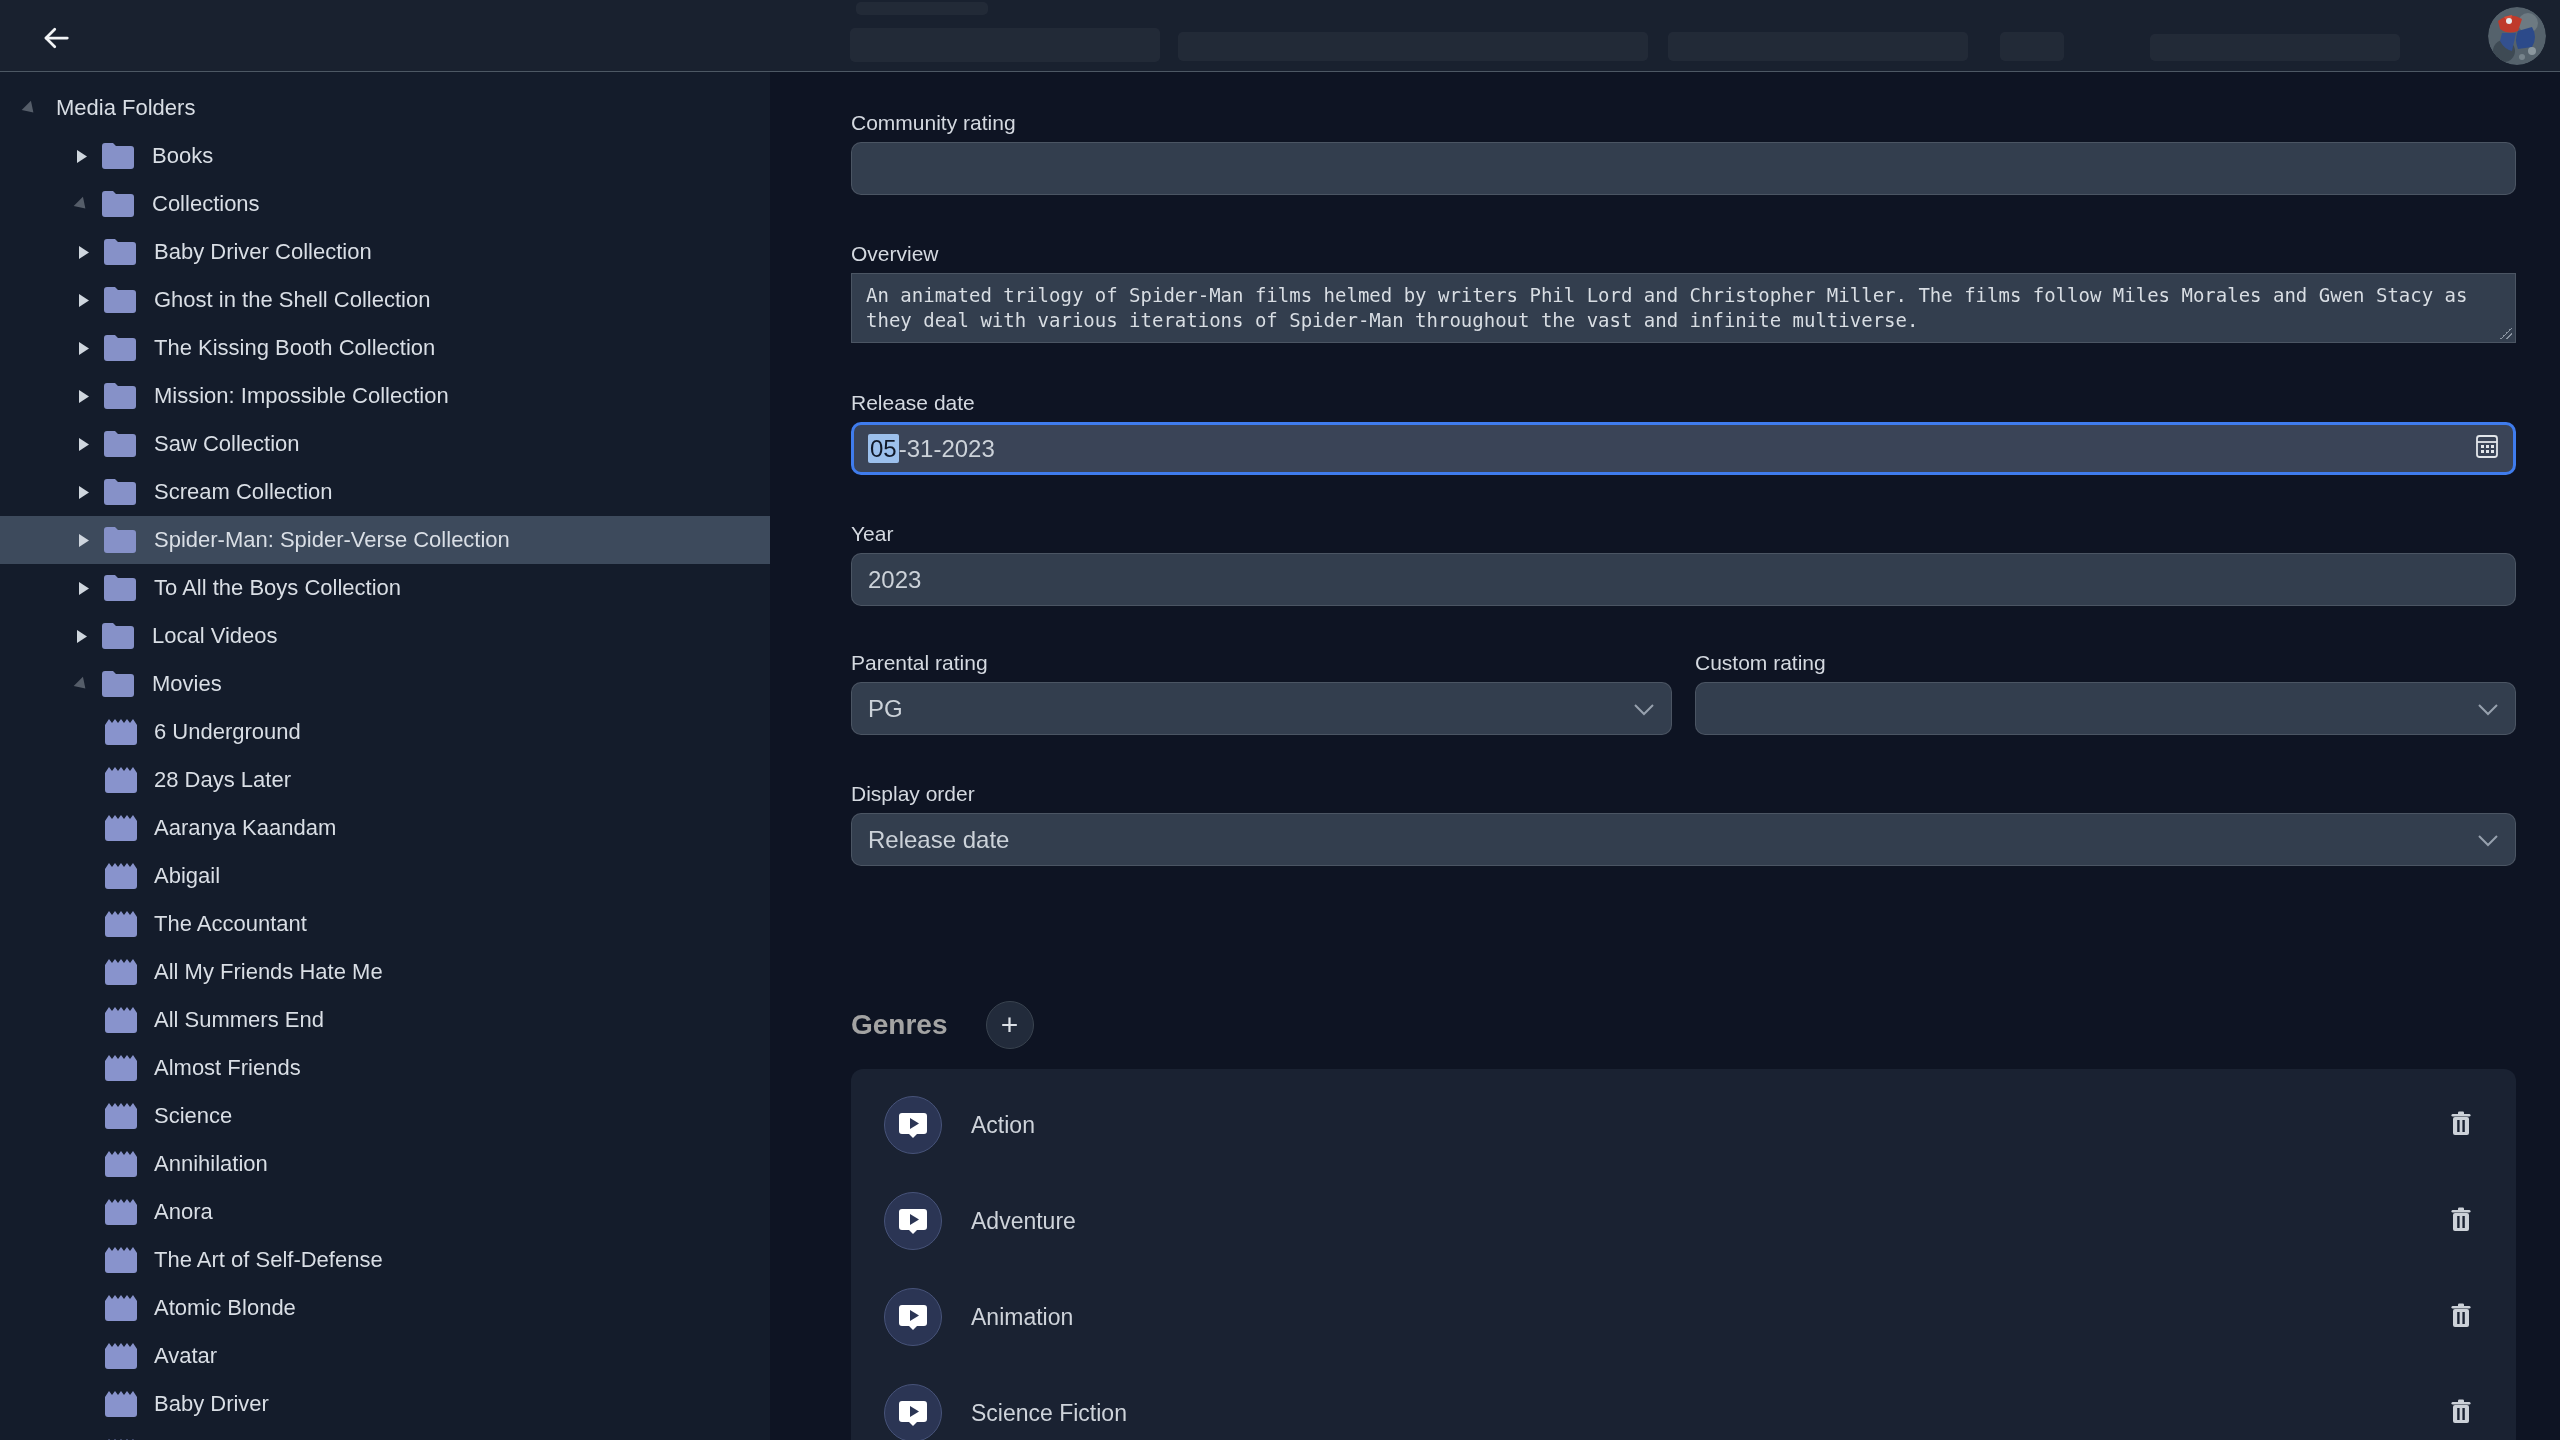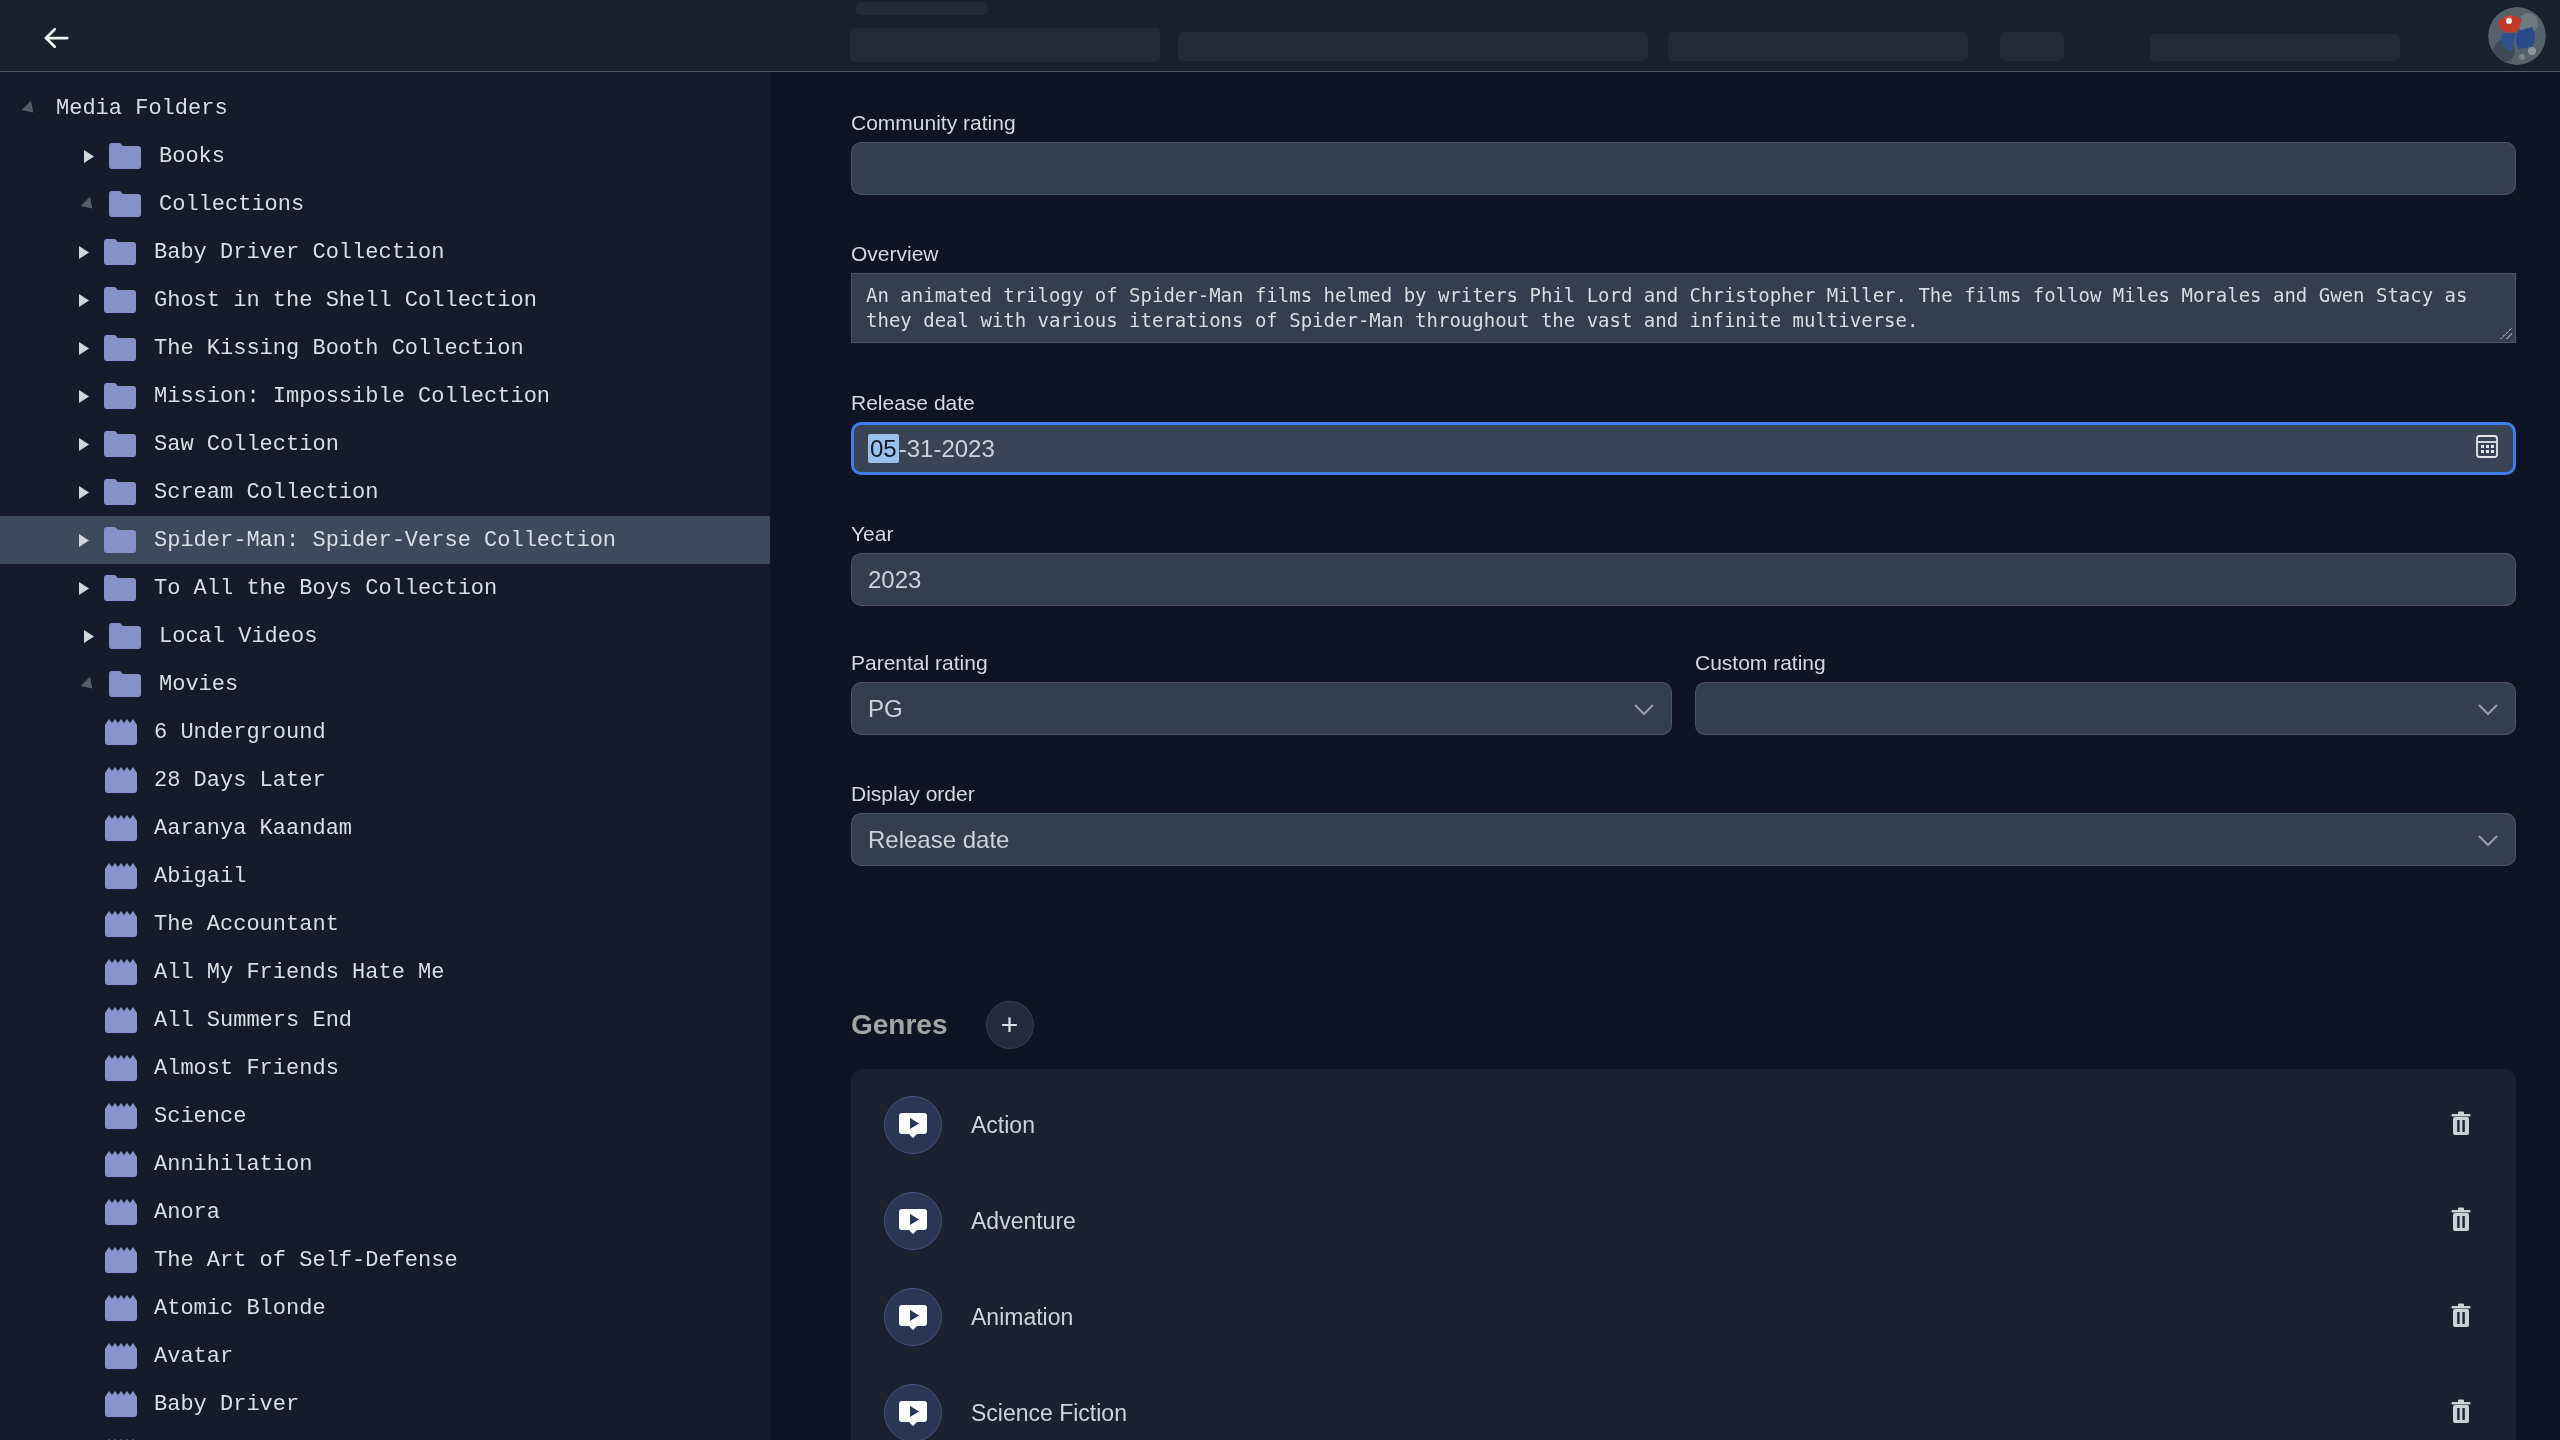"Media Folders" .sidebar { font-family: Liberation Mono, monospace -> none }
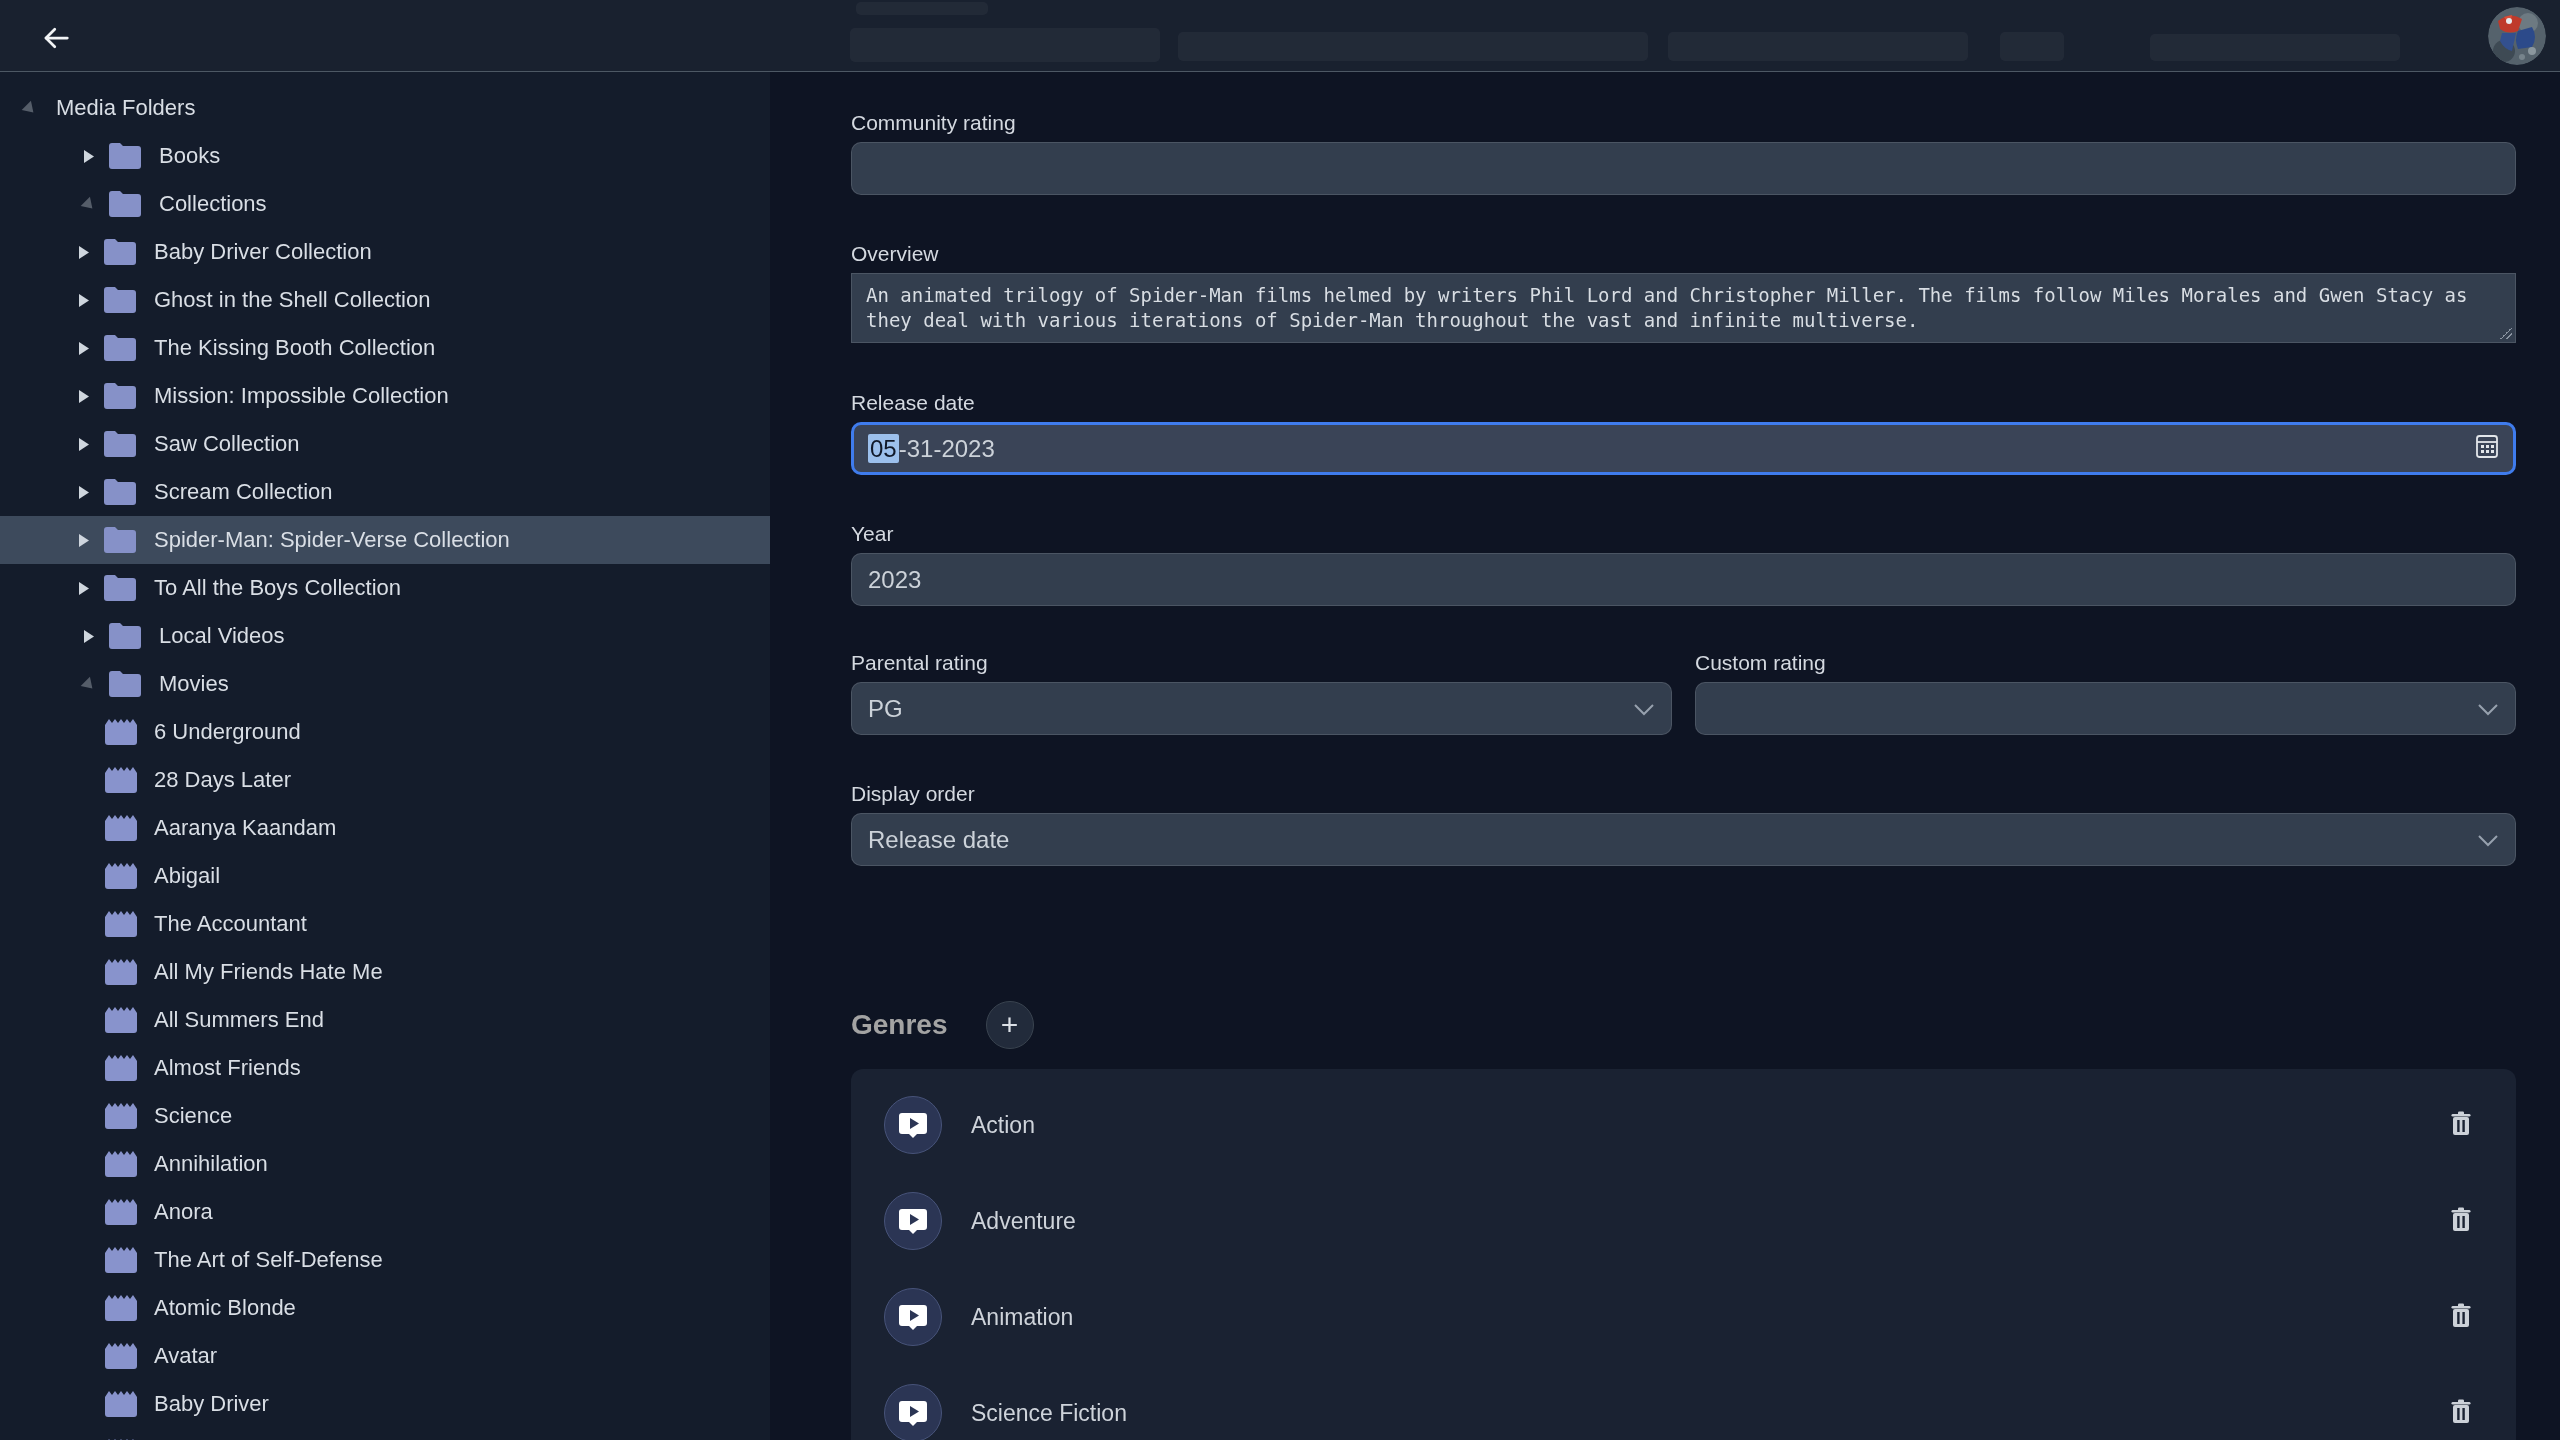"Books" .pad1 { margin-left: 7px -> none }
